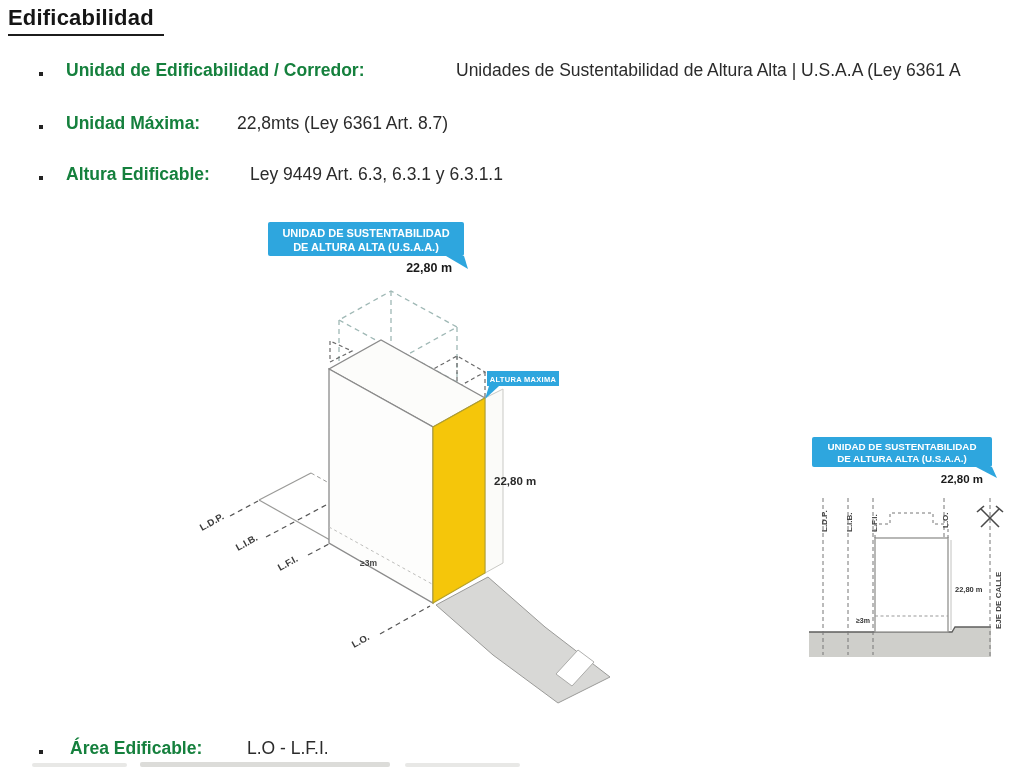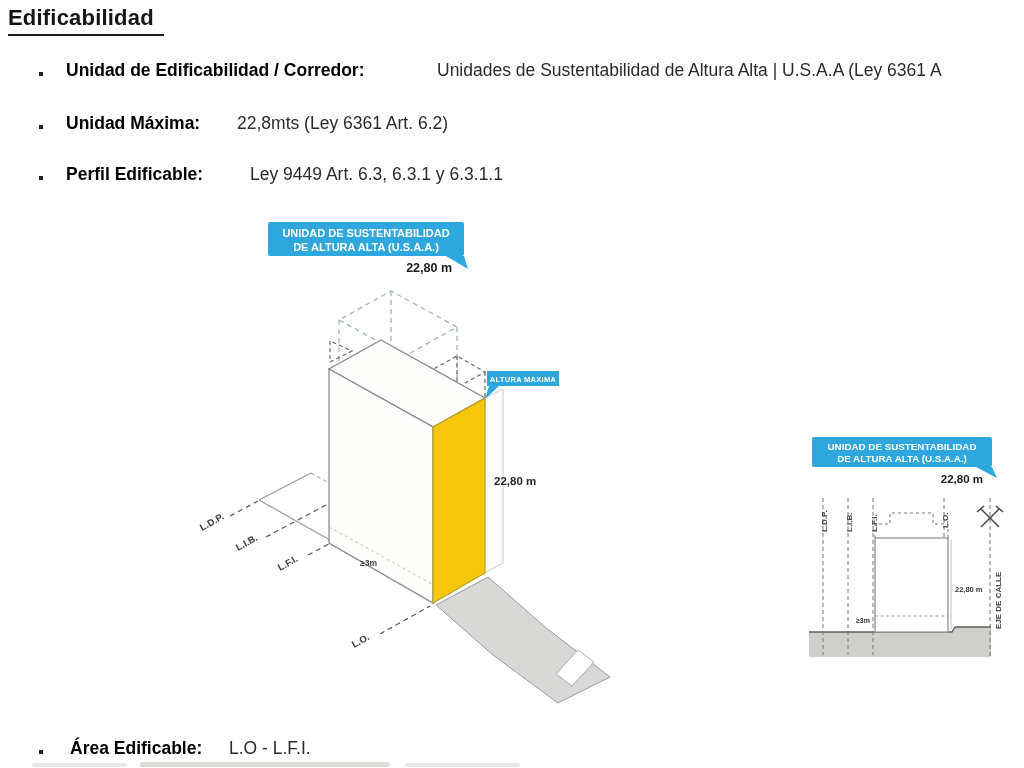"Unidad de Edificabilidad / Corredor:" .blabel { color: #000000 -> #15803d }
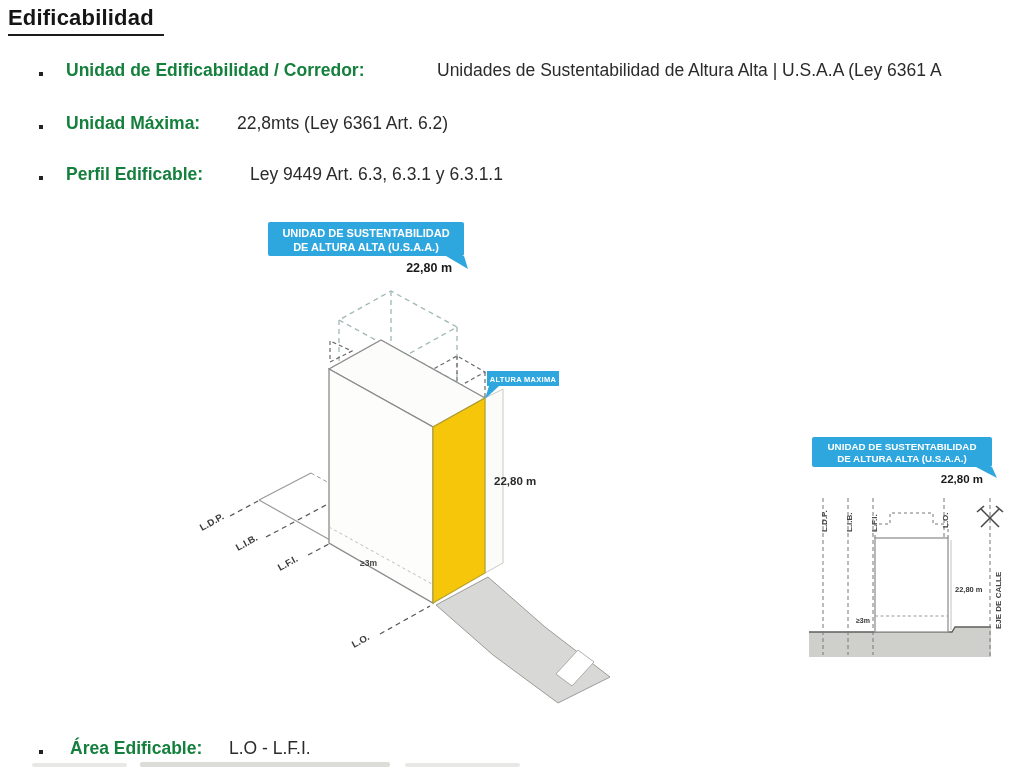"Unidades de Sustentabilidad de Altura" span.bvalue { left: 437px -> 456px }
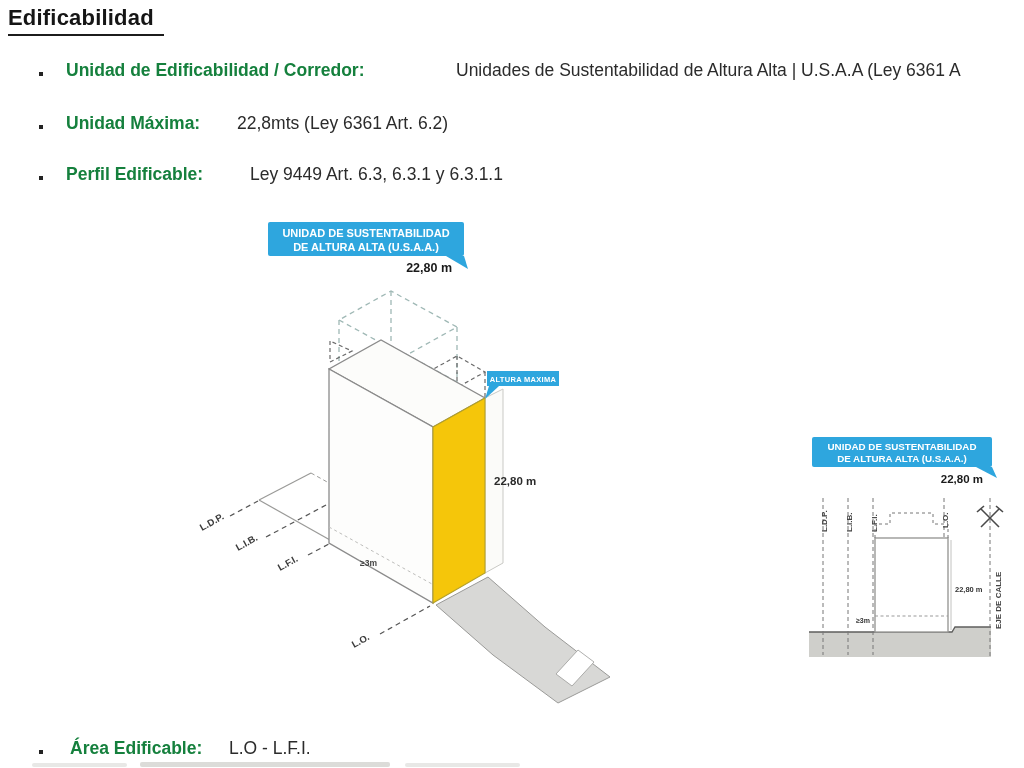"22,8mts (Ley 6361 Art. 6.2)" span.bvalue { text: 6.2 -> 8.7 }
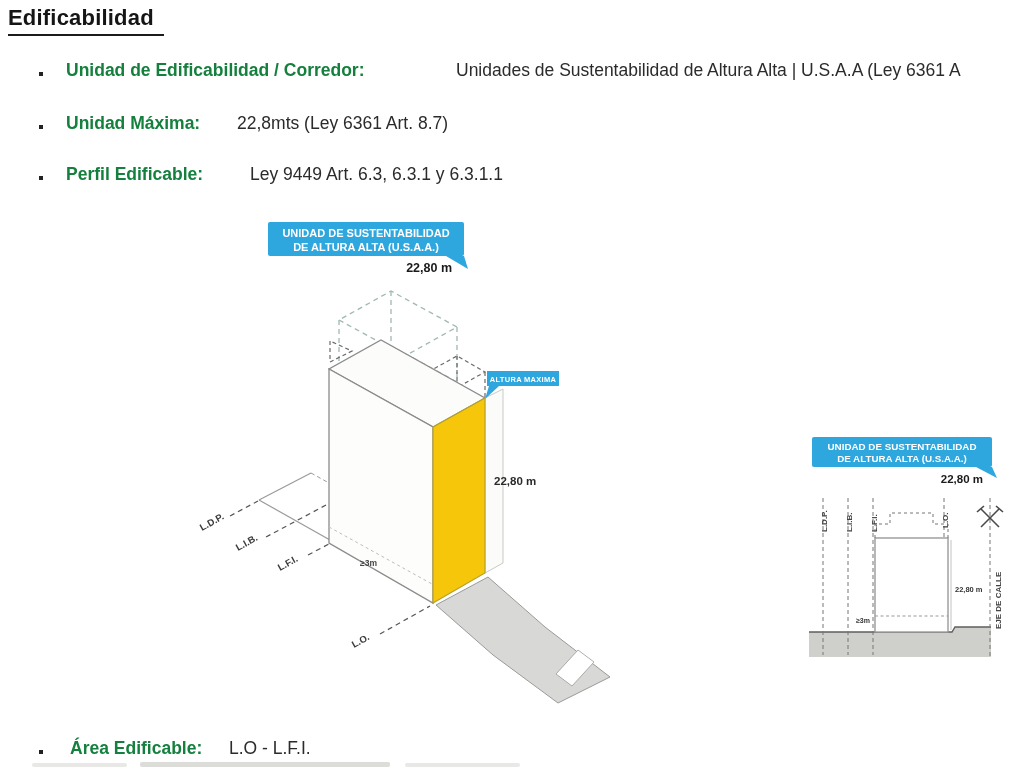"Perfil Edificable:" span.blabel { text: Perfil -> Altura }
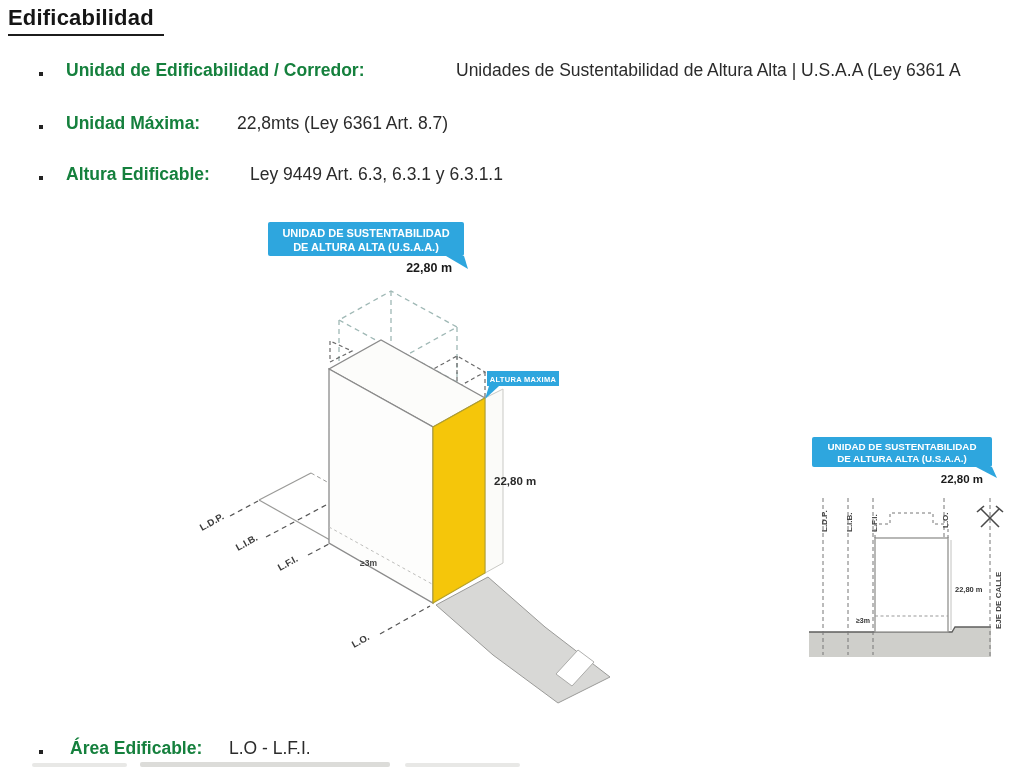"L.O - L.F.I." span.bvalue { left: 229px -> 247px }
